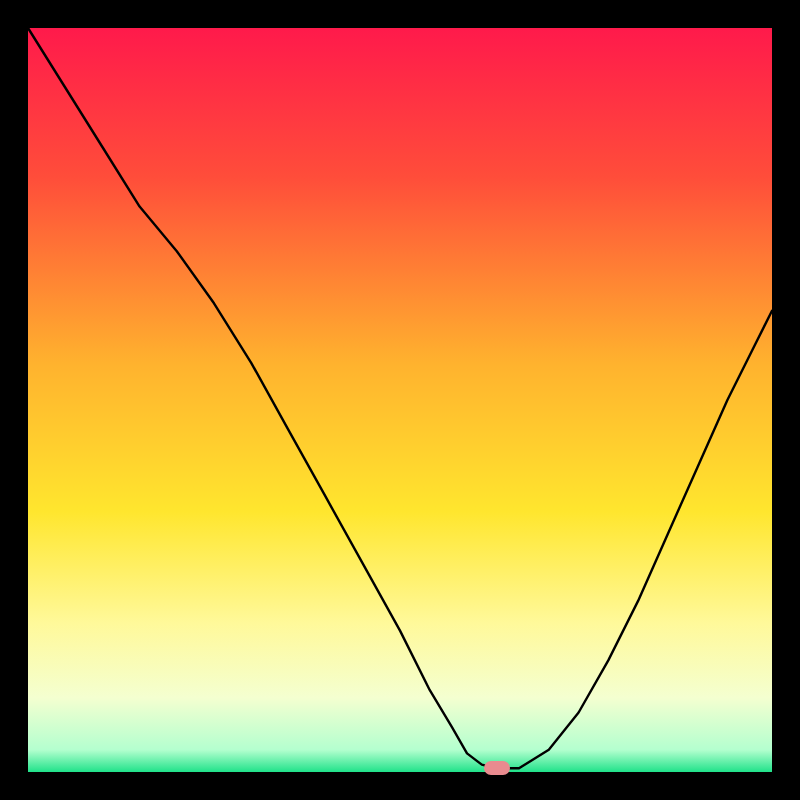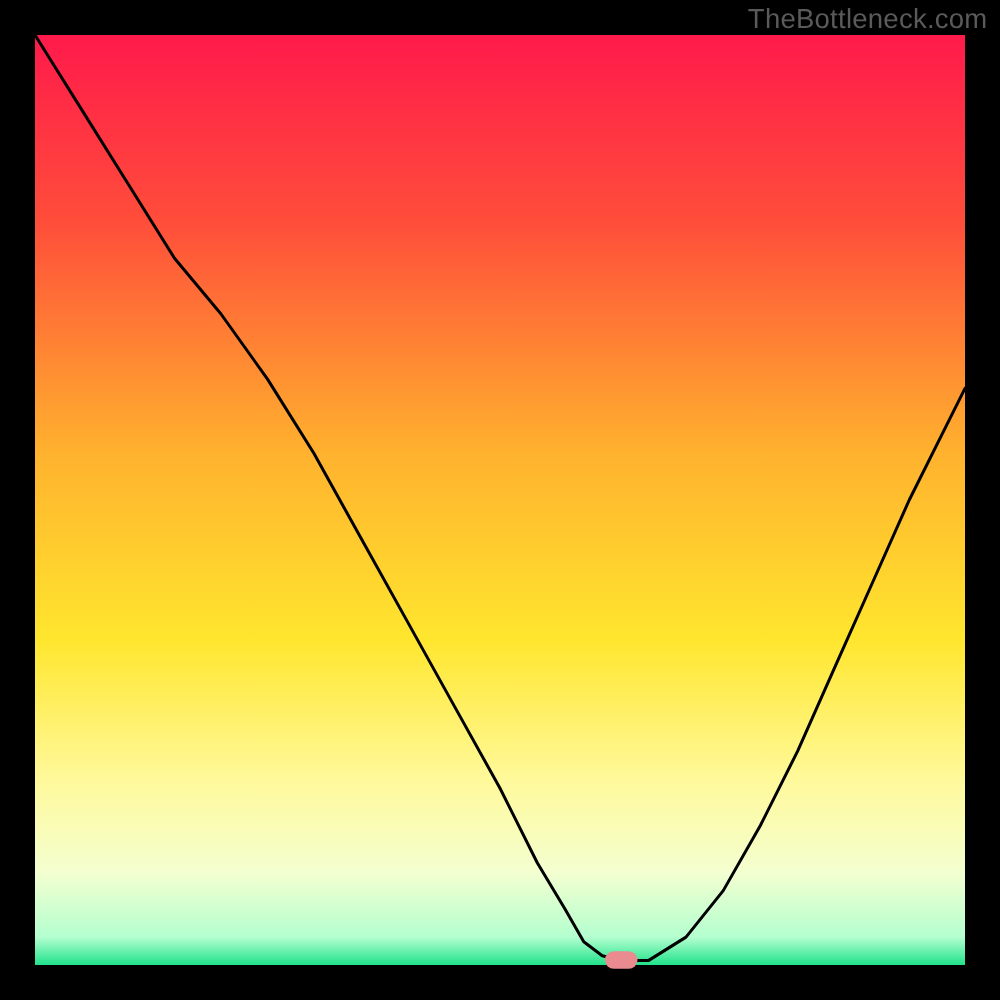"TheBottleneck.com" div.watermark { html: <div>TheBottleneck.com</div> -> none }
